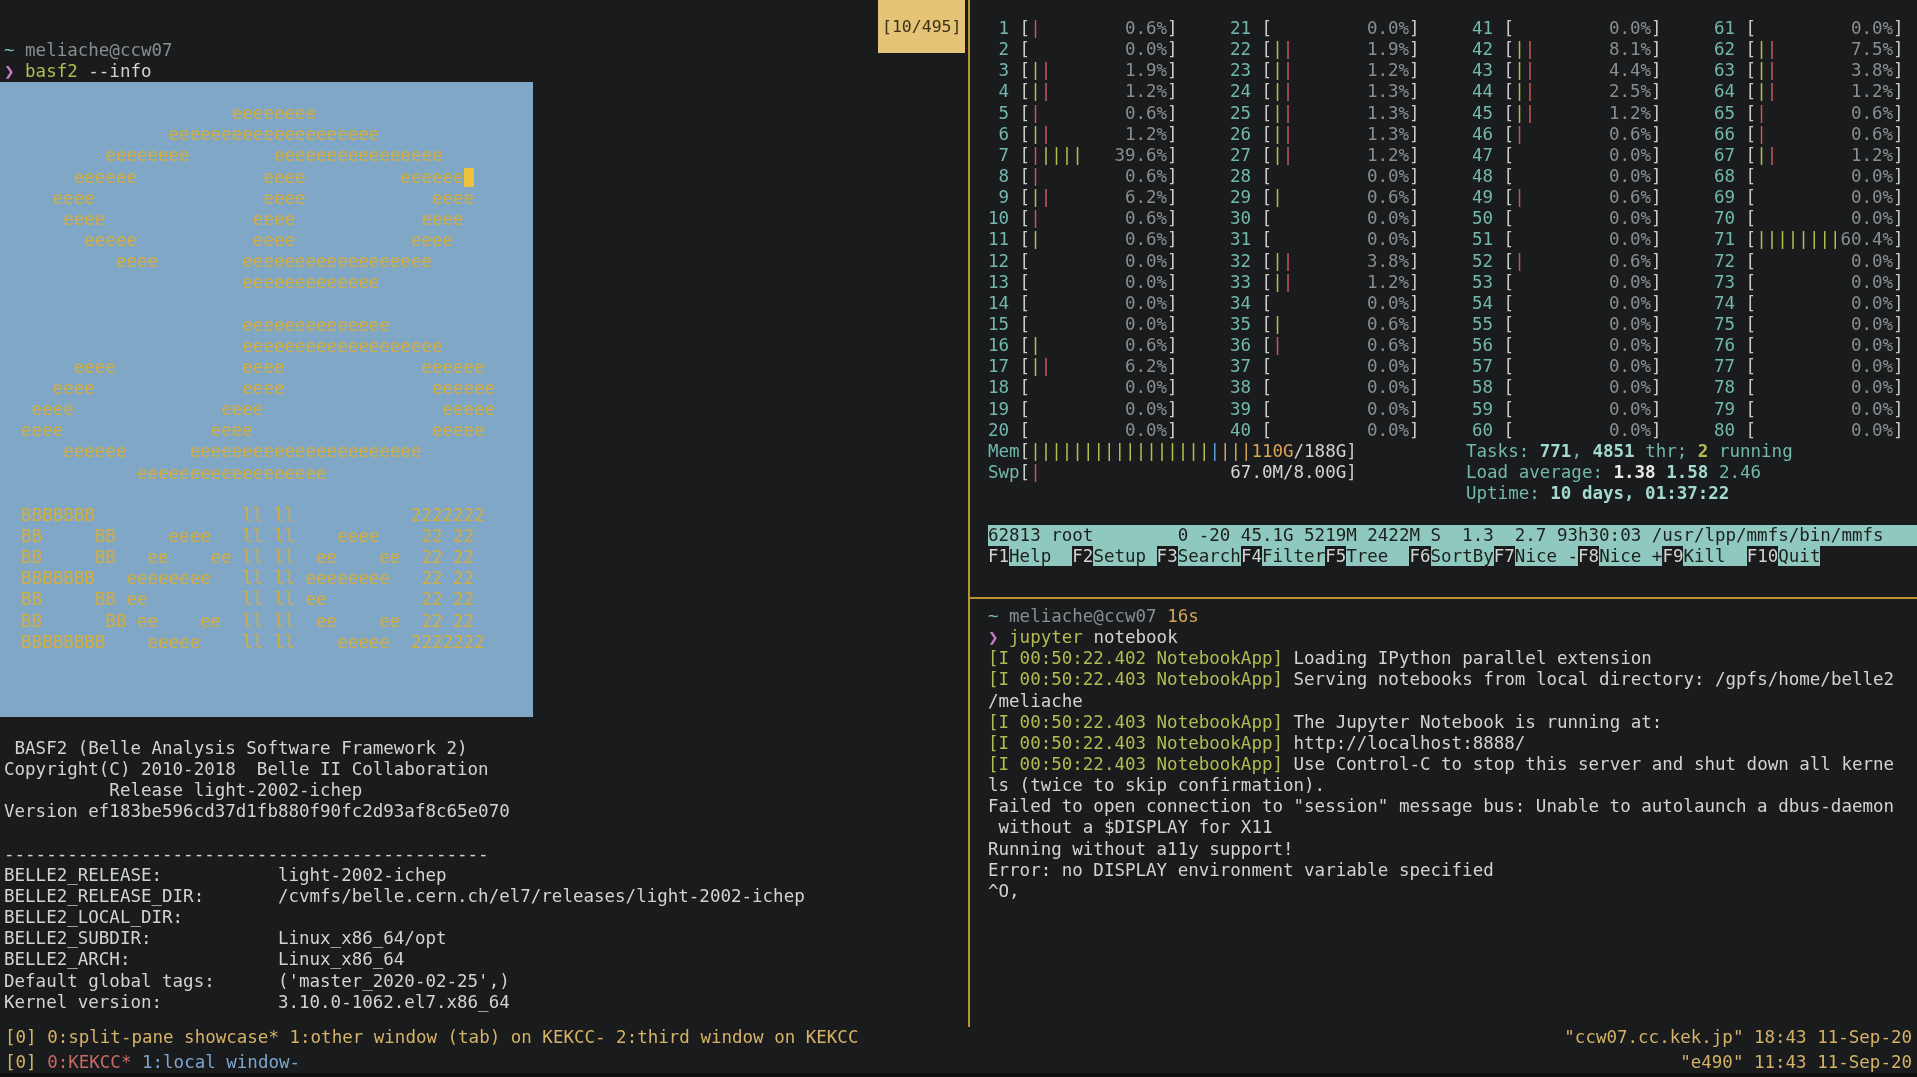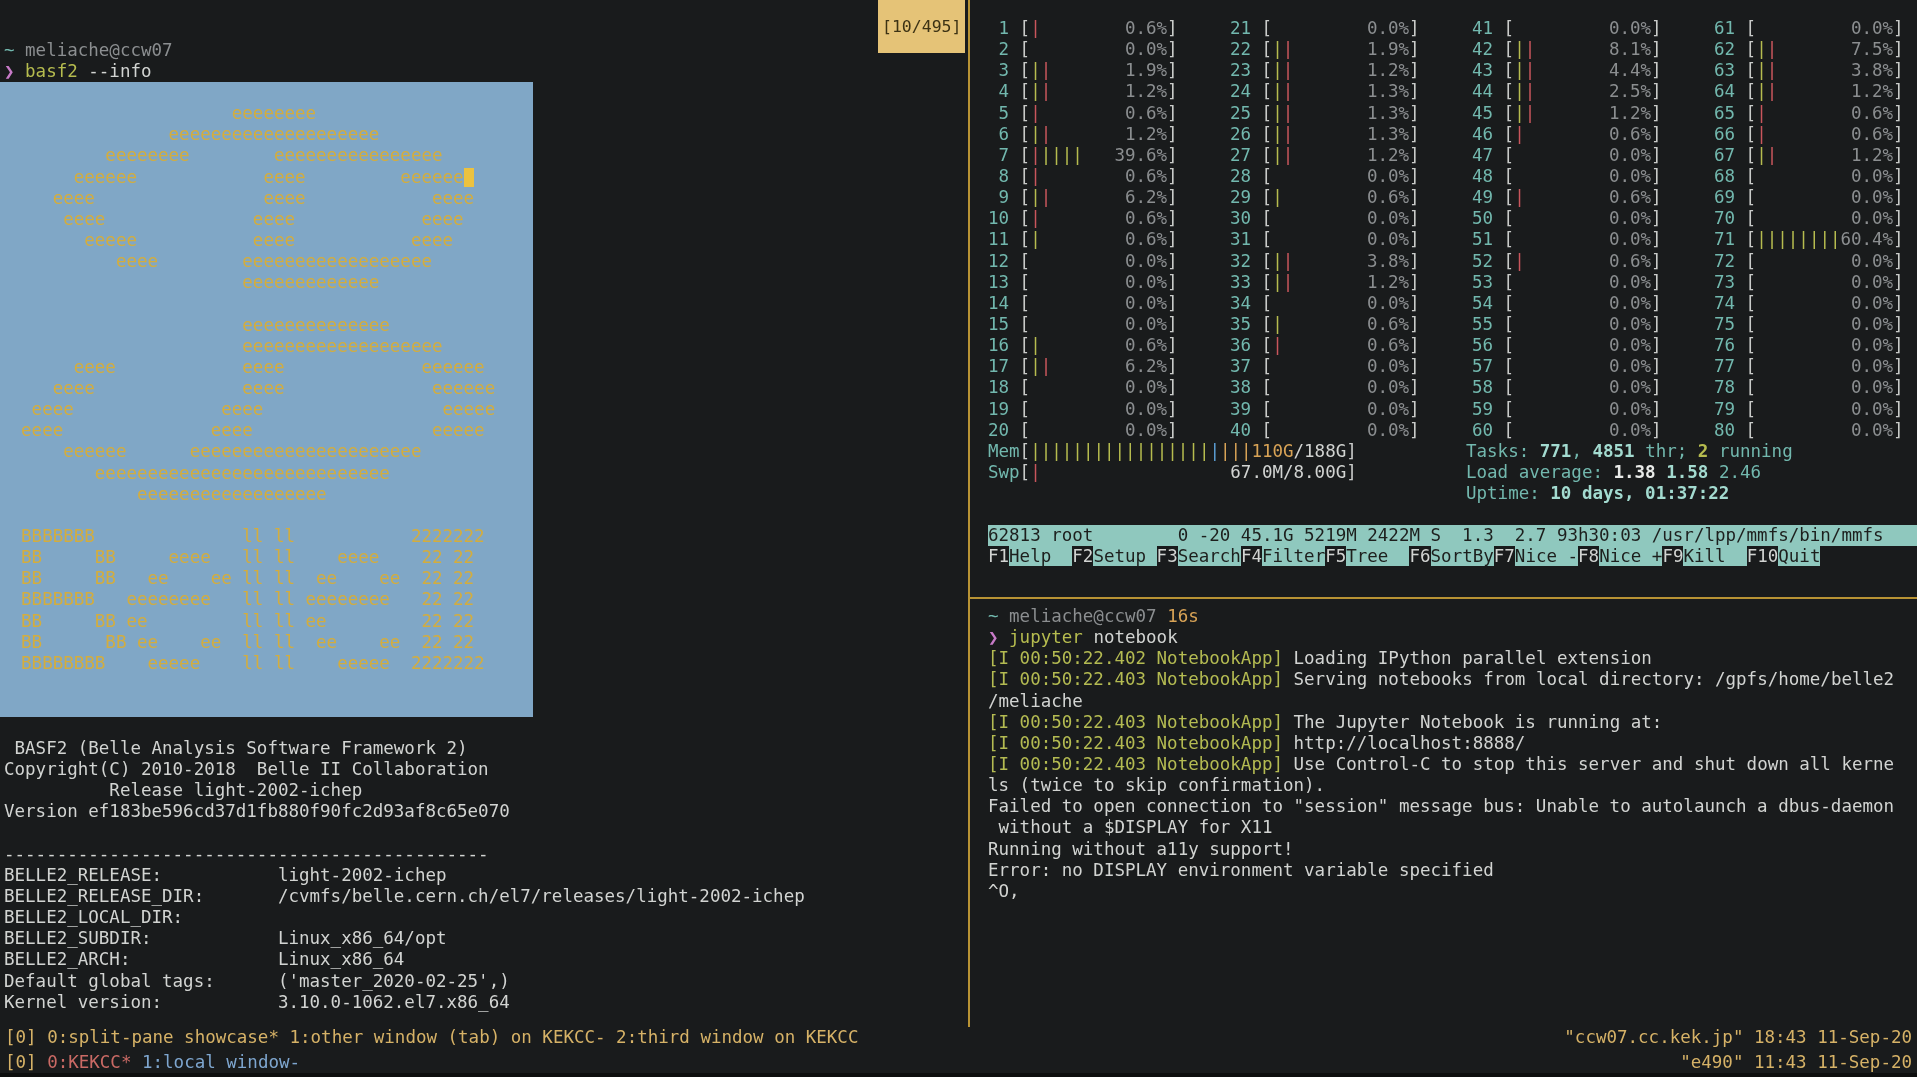"eeeeeeeeeeeeeeeeeeeeeeeeeeee" div.logo-line { html: <div><span> eeeeeeeeeeeeeeeeeeeeeeeeeeee</span></div> -> none }
